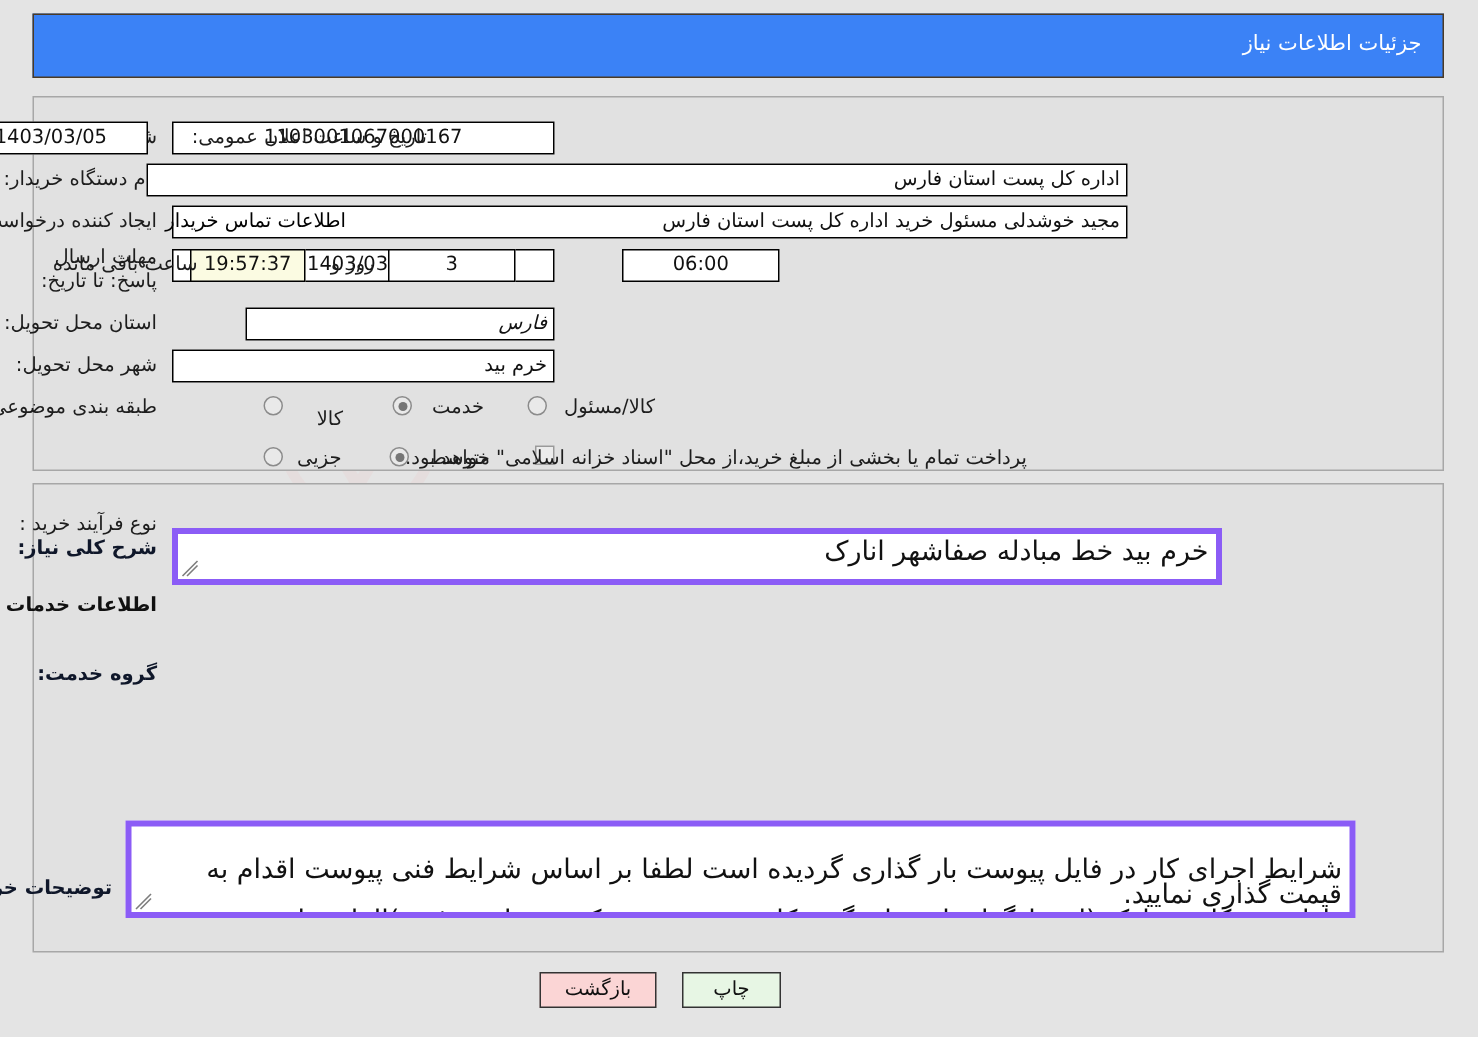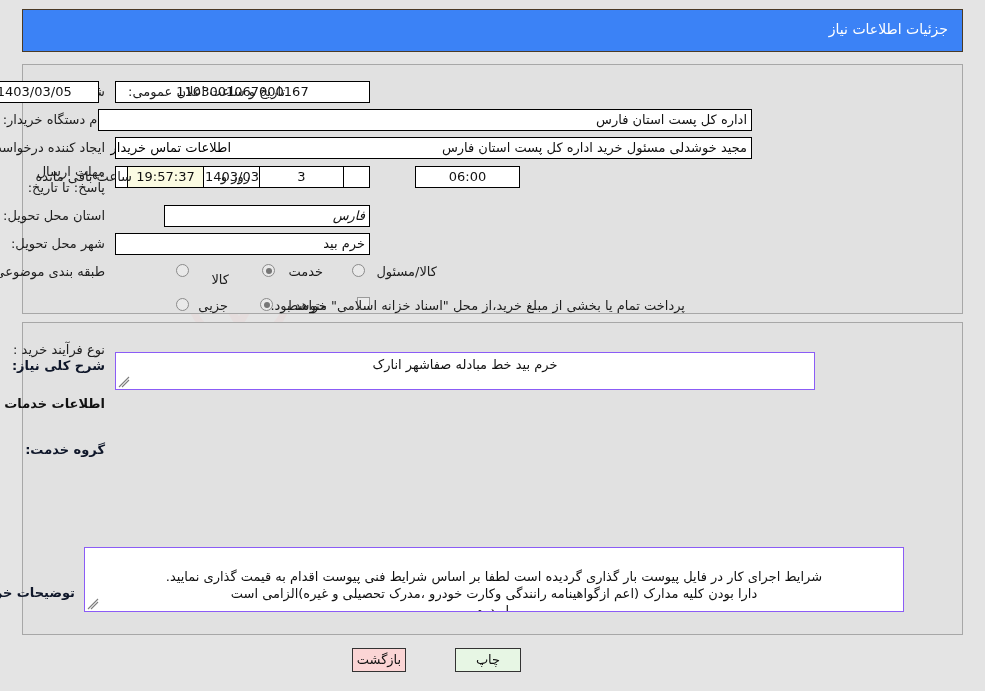"خرم بید خط مبادله صفاشهر" .ta { border: 1px solid #8b5cf6 -> 4px solid #8b5cf6; font-size: 13px -> 18px; text-align: center -> right }
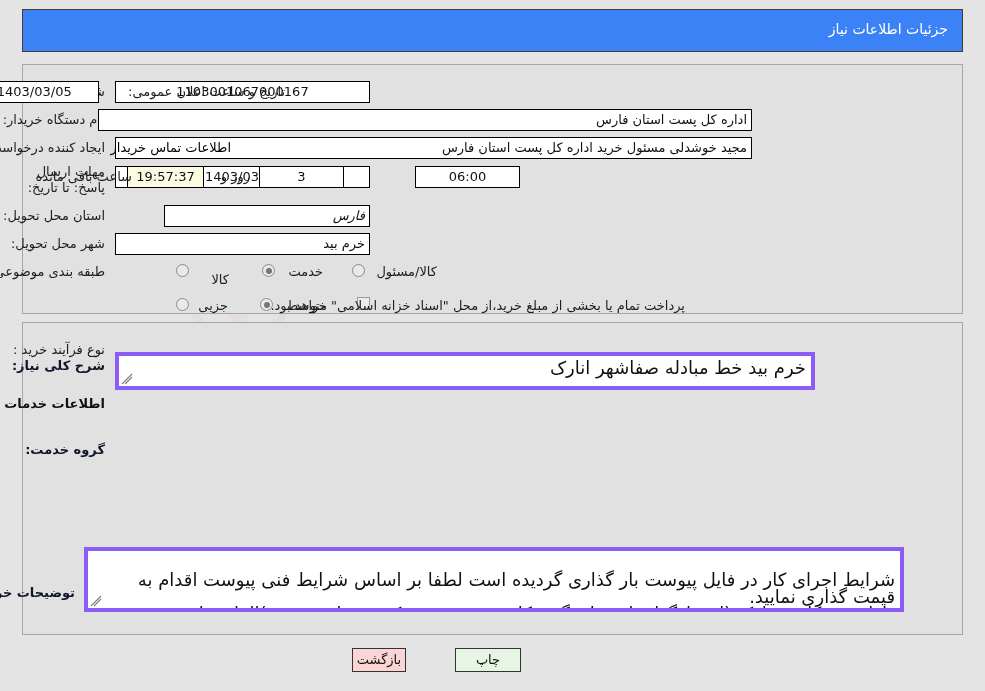"بازگشت" div.btn { right: 579px -> 547px; width: 54px -> 78px }
